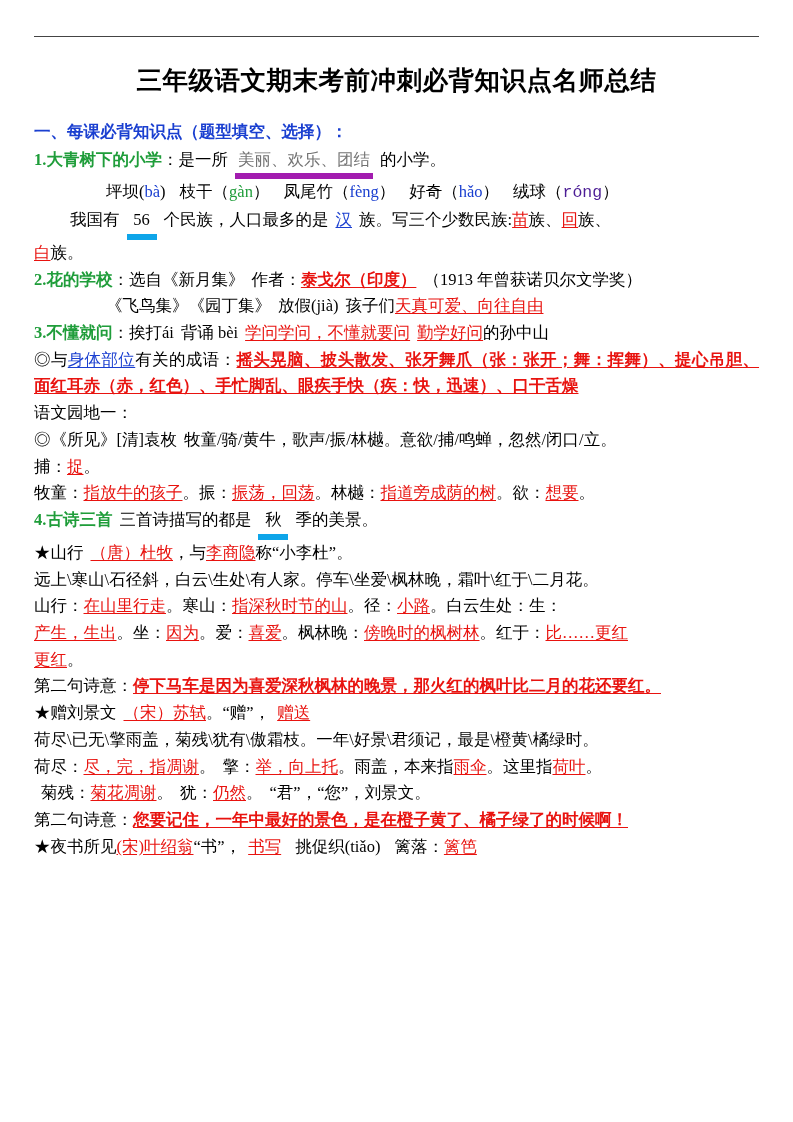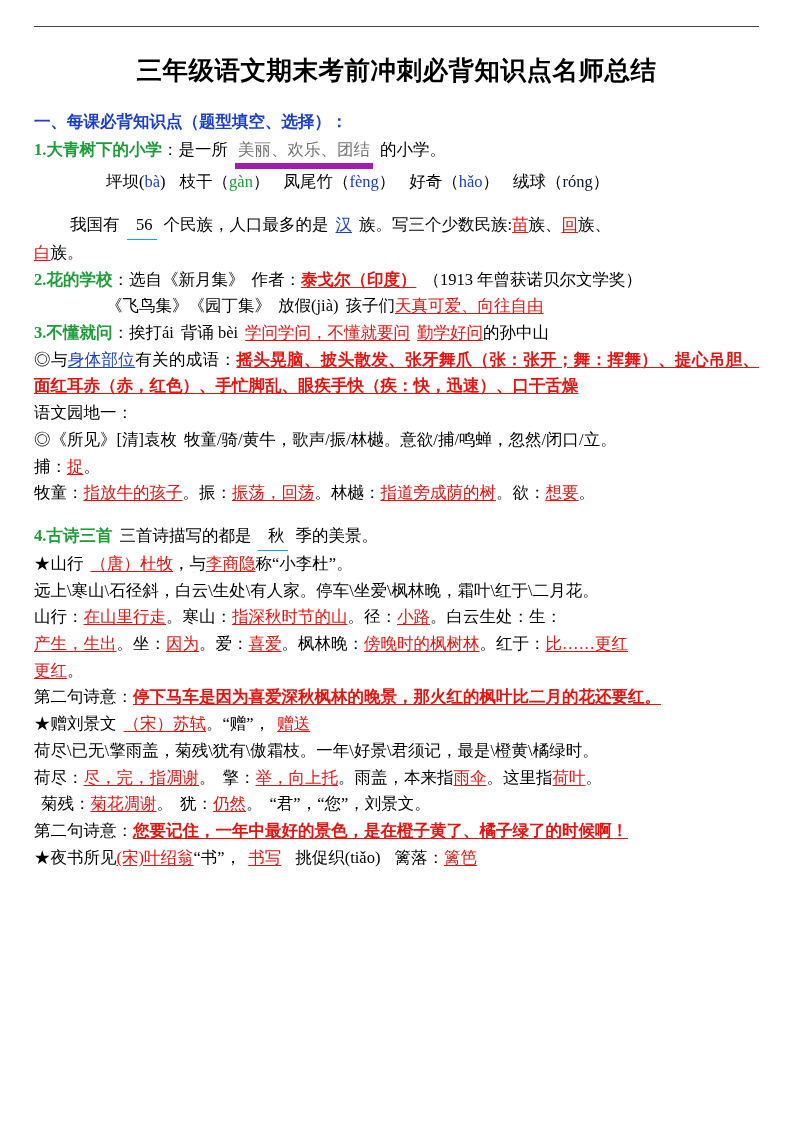"三年级语文期末考前冲刺必背知识点名师总结" .page { padding: 26px 34px 20px 34px -> 36px 34px 20px 34px }
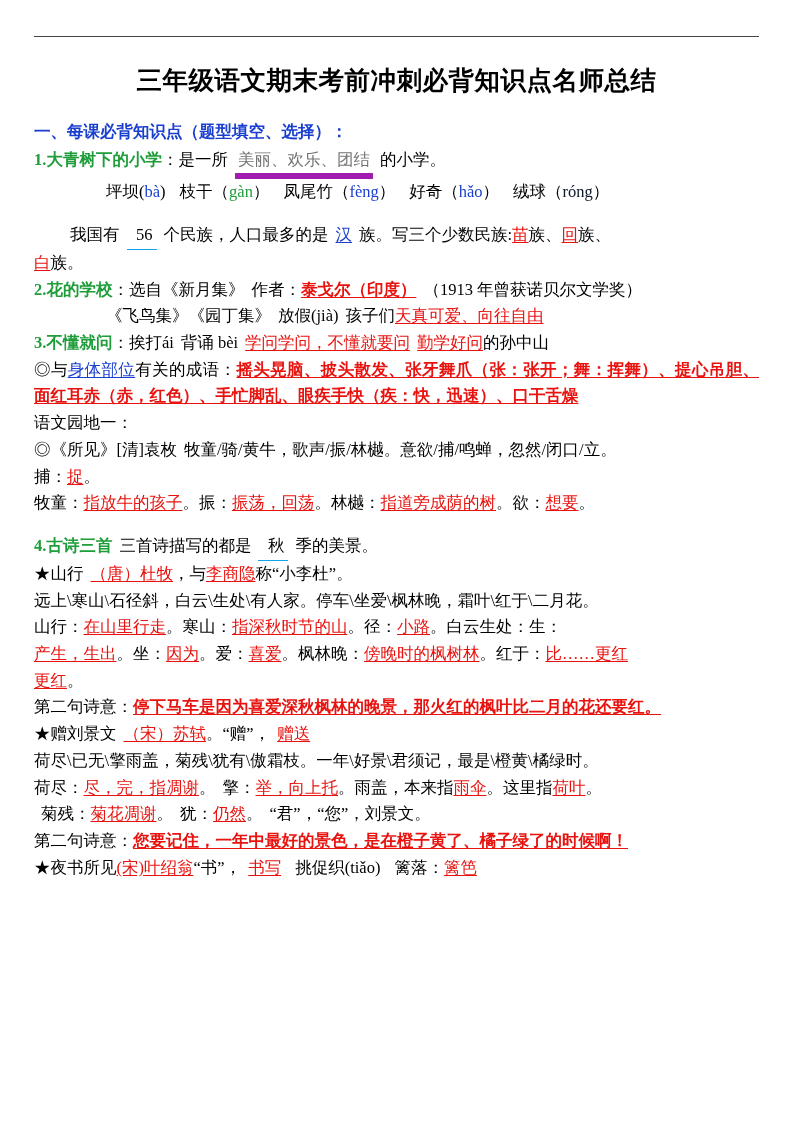"róng" .red { color: #0f172a -> #4c1d95; font-family: none -> Liberation Mono, monospace }
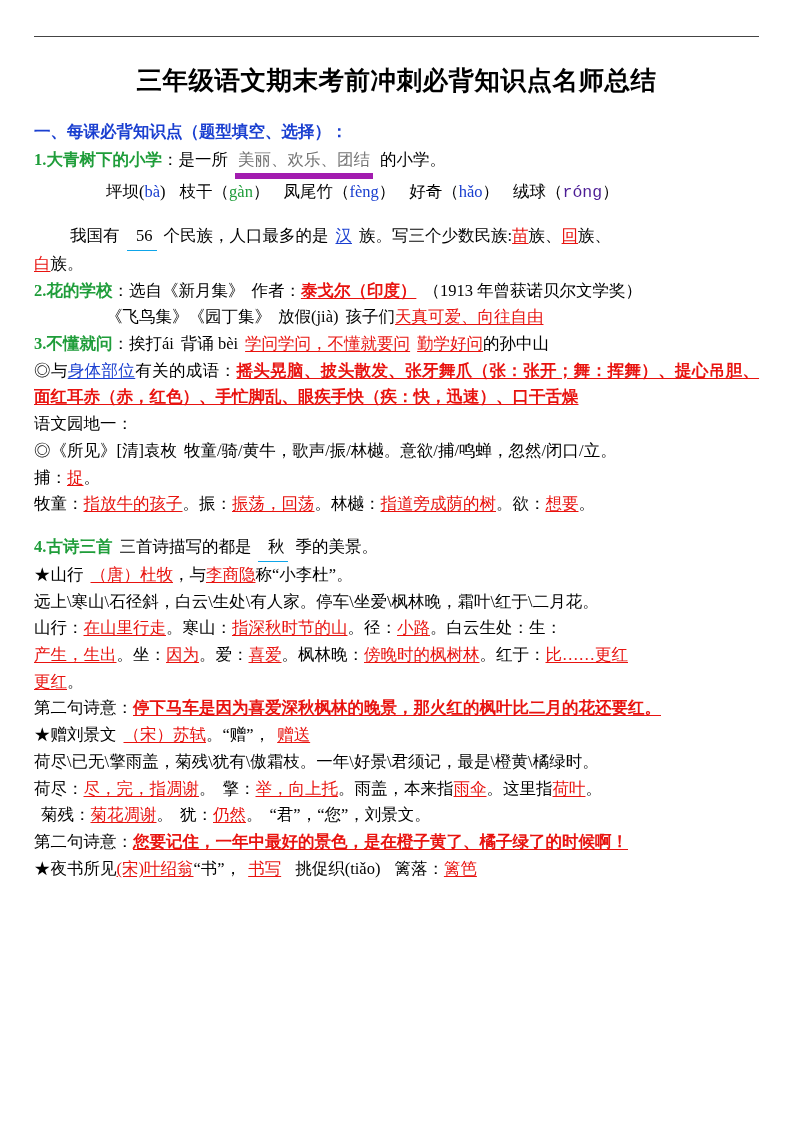"56" .blank { border-bottom: 1px solid #0ea5e9 -> 6px solid #0ea5e9; margin-top: 16px -> none; text-align: right -> center }
